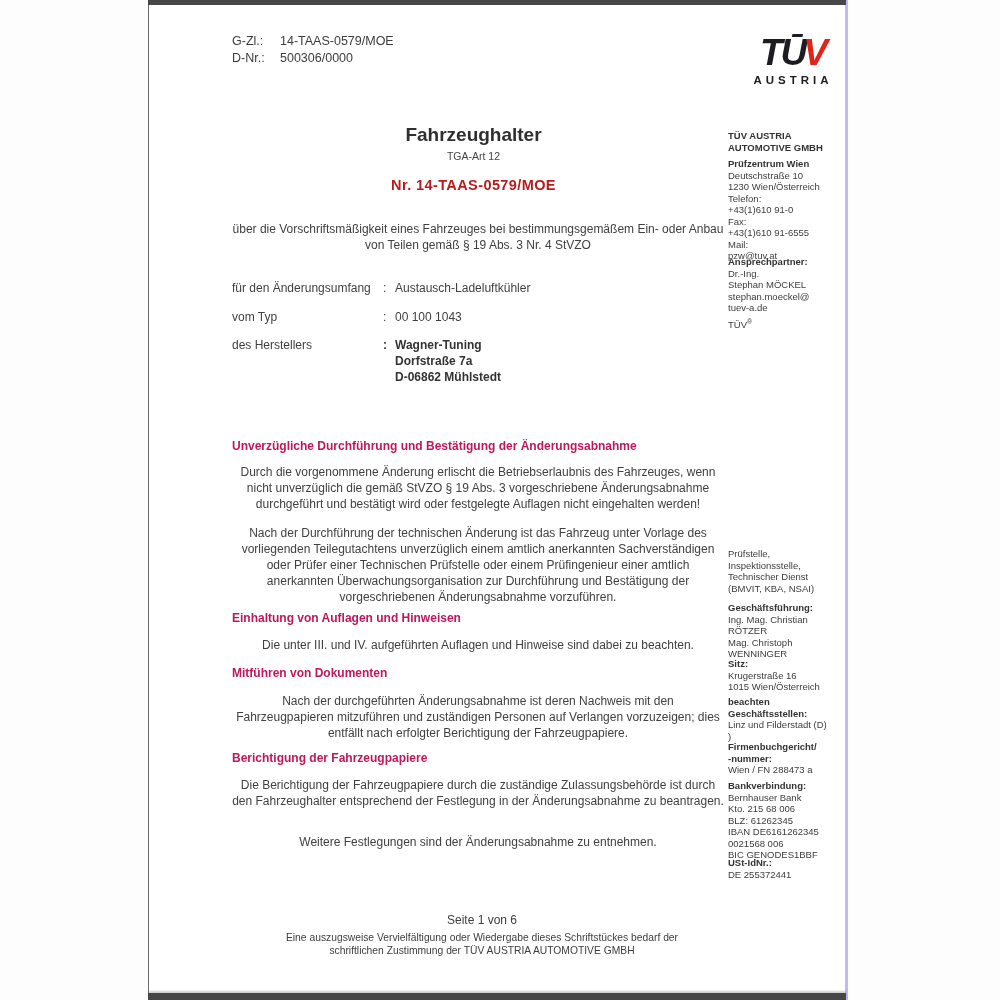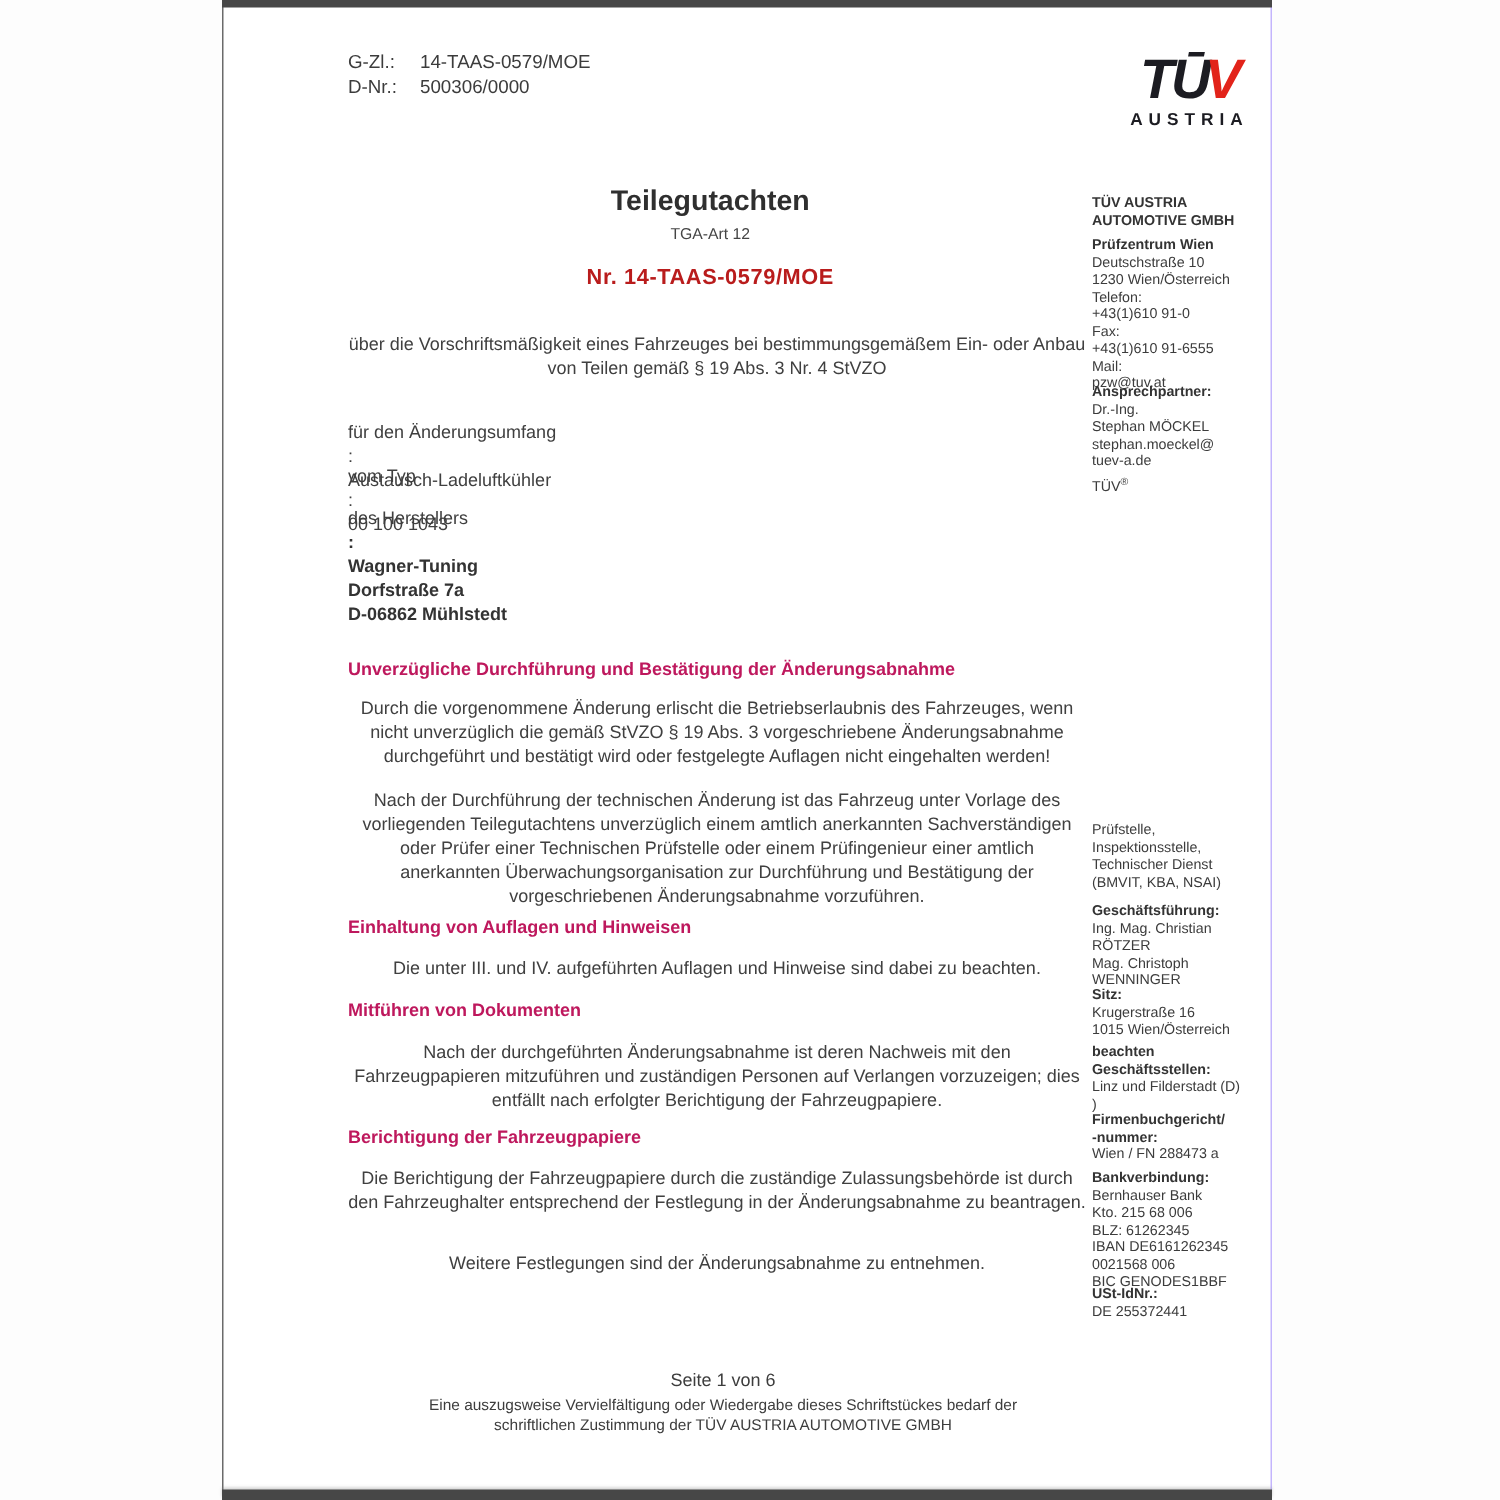"G-Zl.:" .doc { border-right: 1px solid #c4b5fd -> 3px solid #c4b5fd }
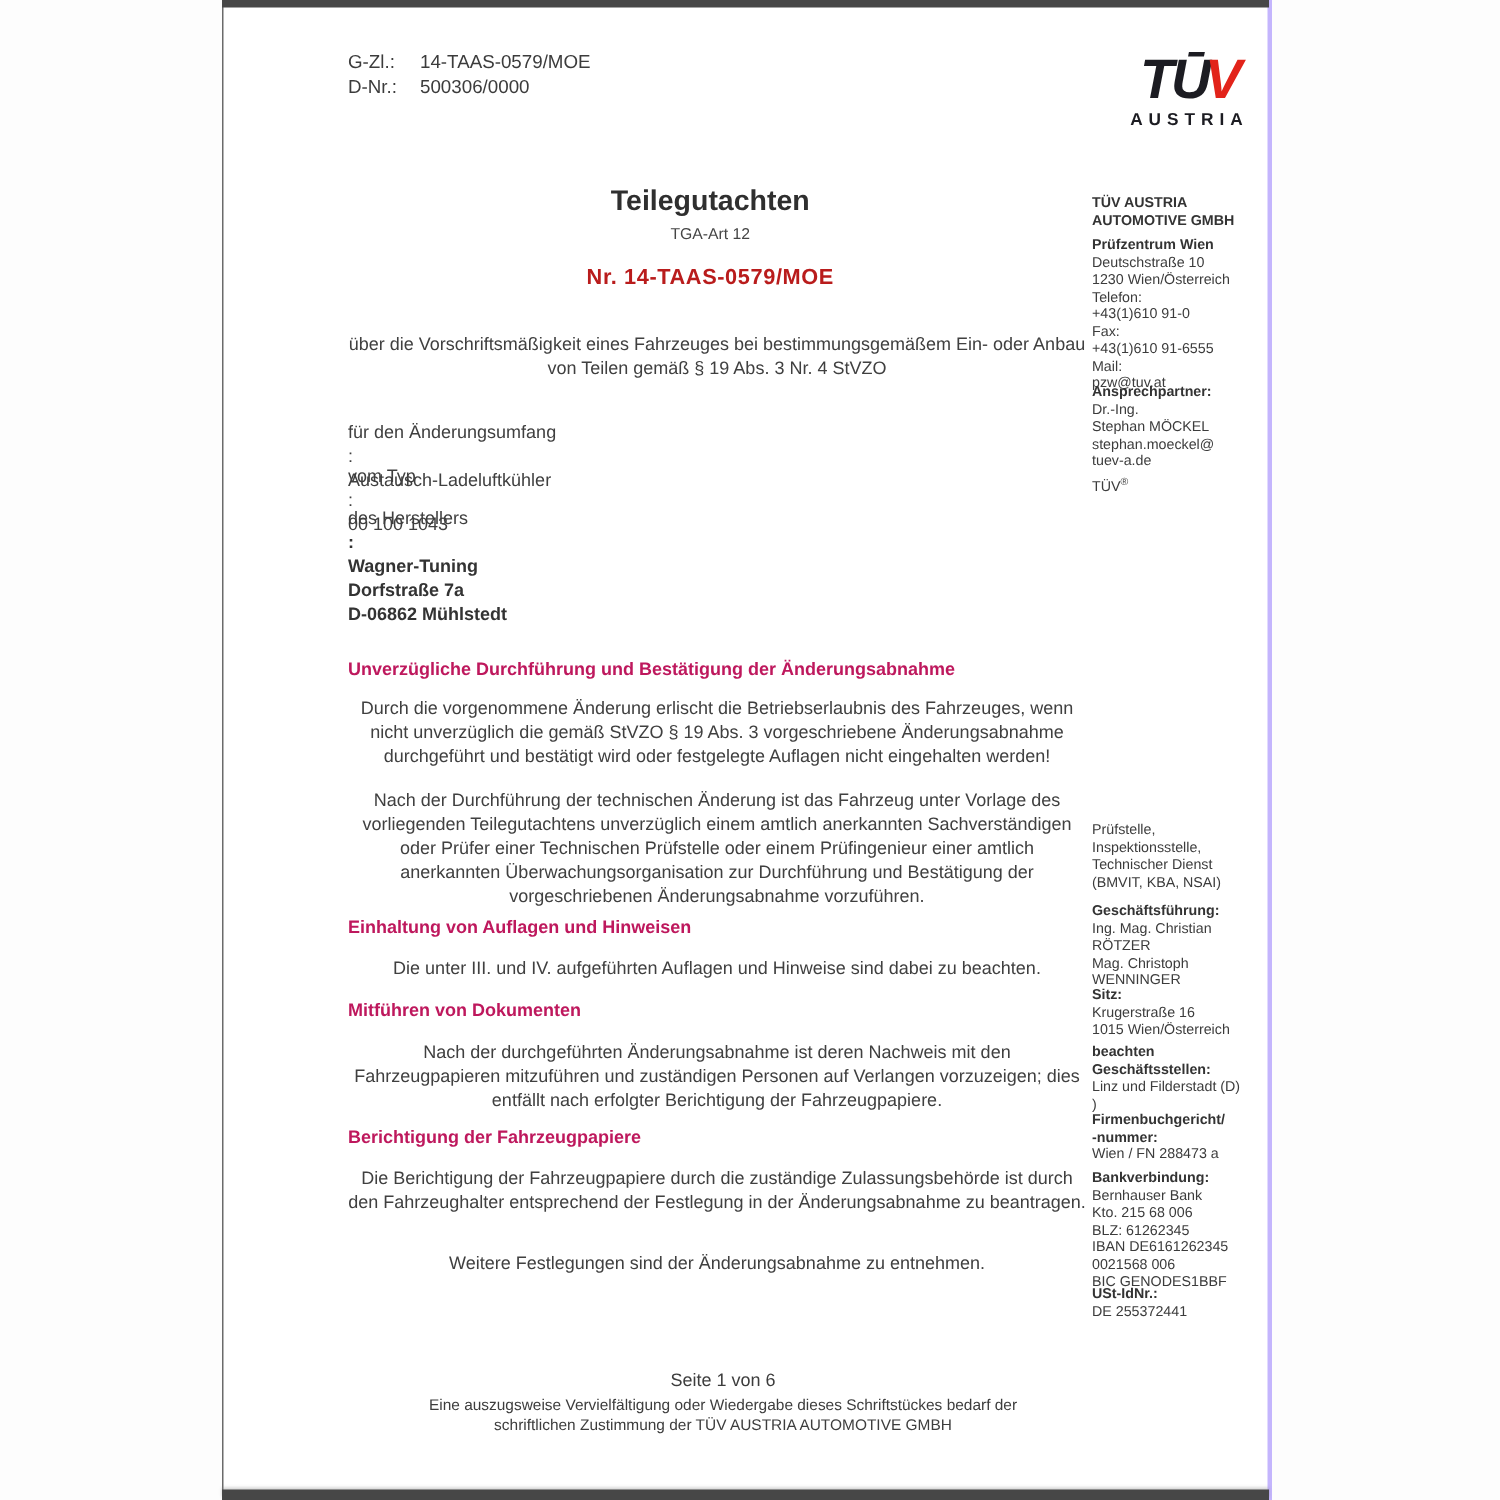"Teilegutachten" div.title { text: Teilegutachten -> Fahrzeughalter }
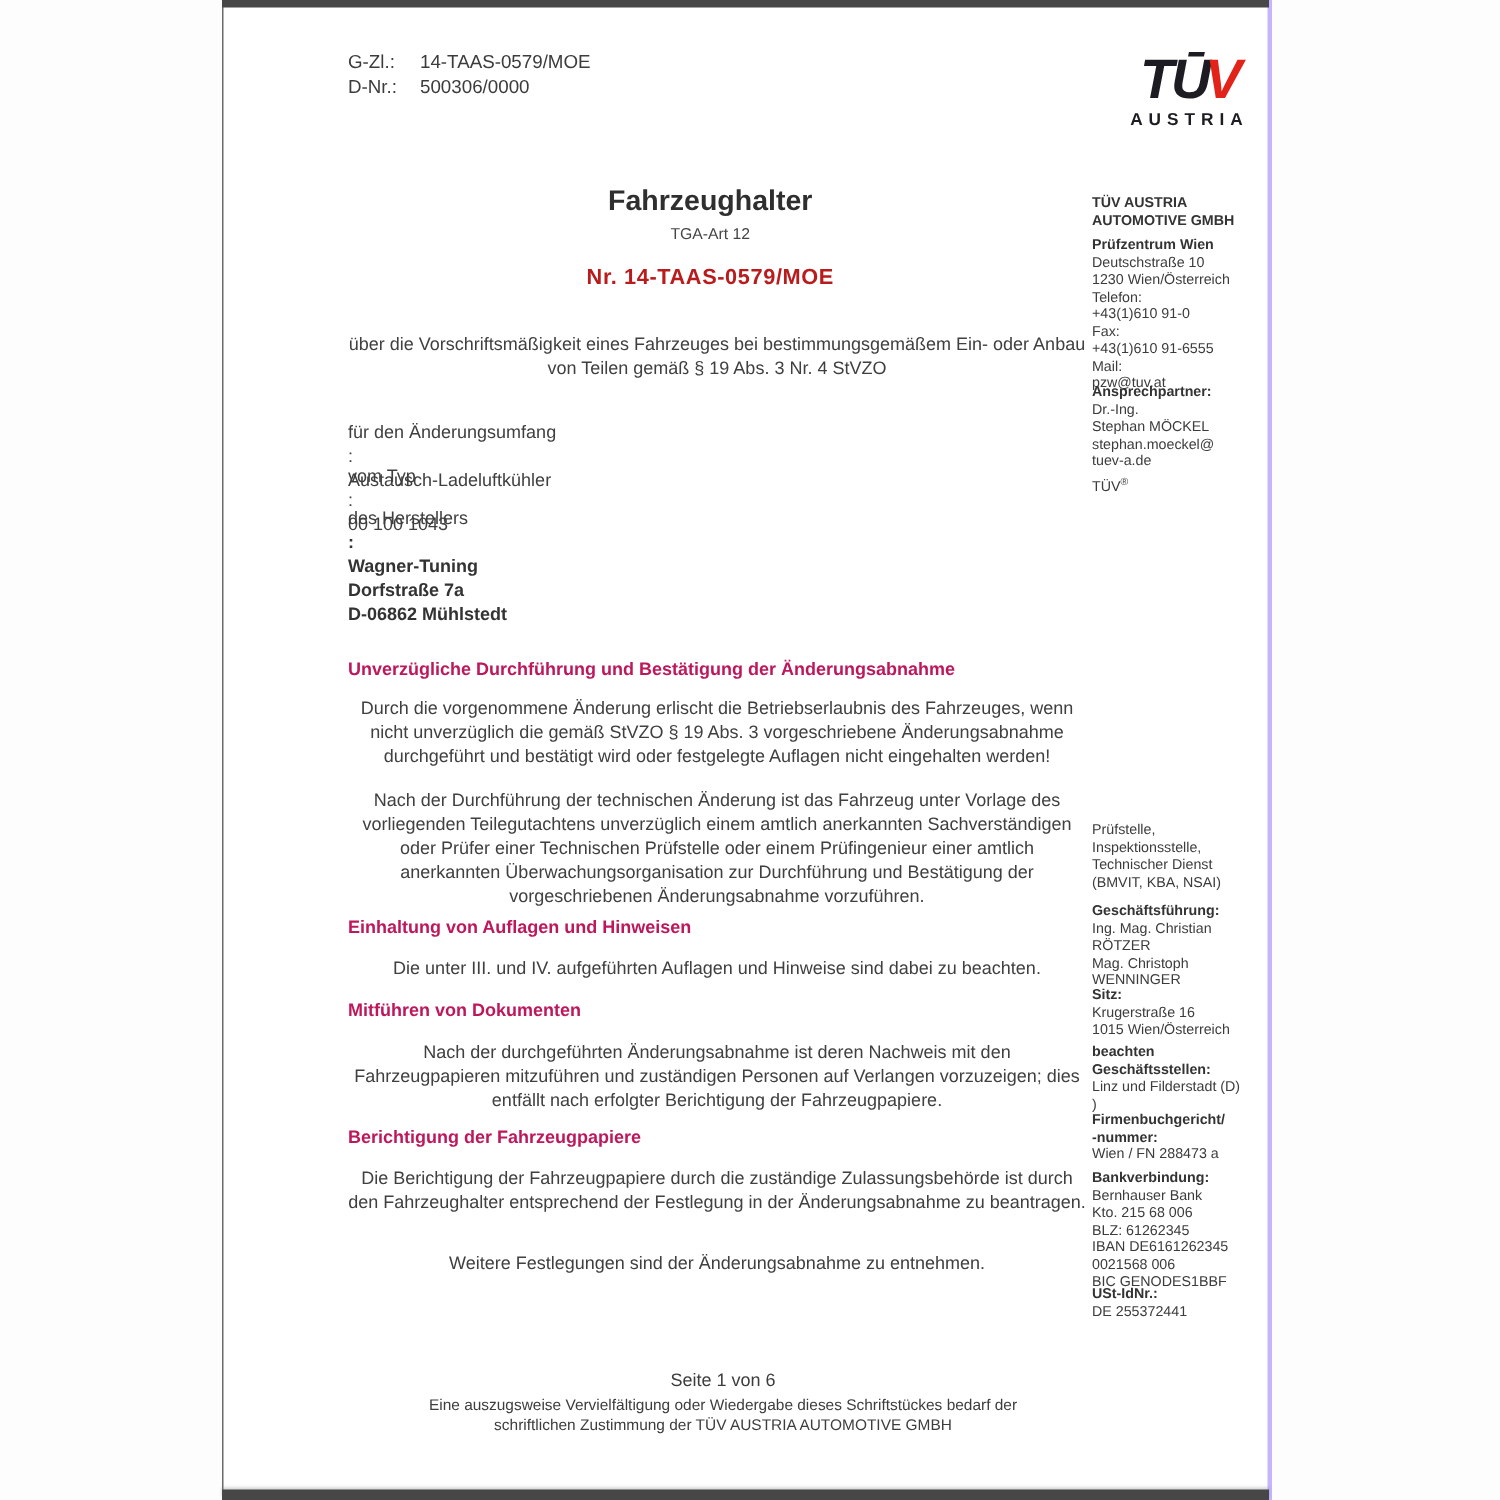"für den Änderungsumfang" .details-row { flex-direction: column -> none }
